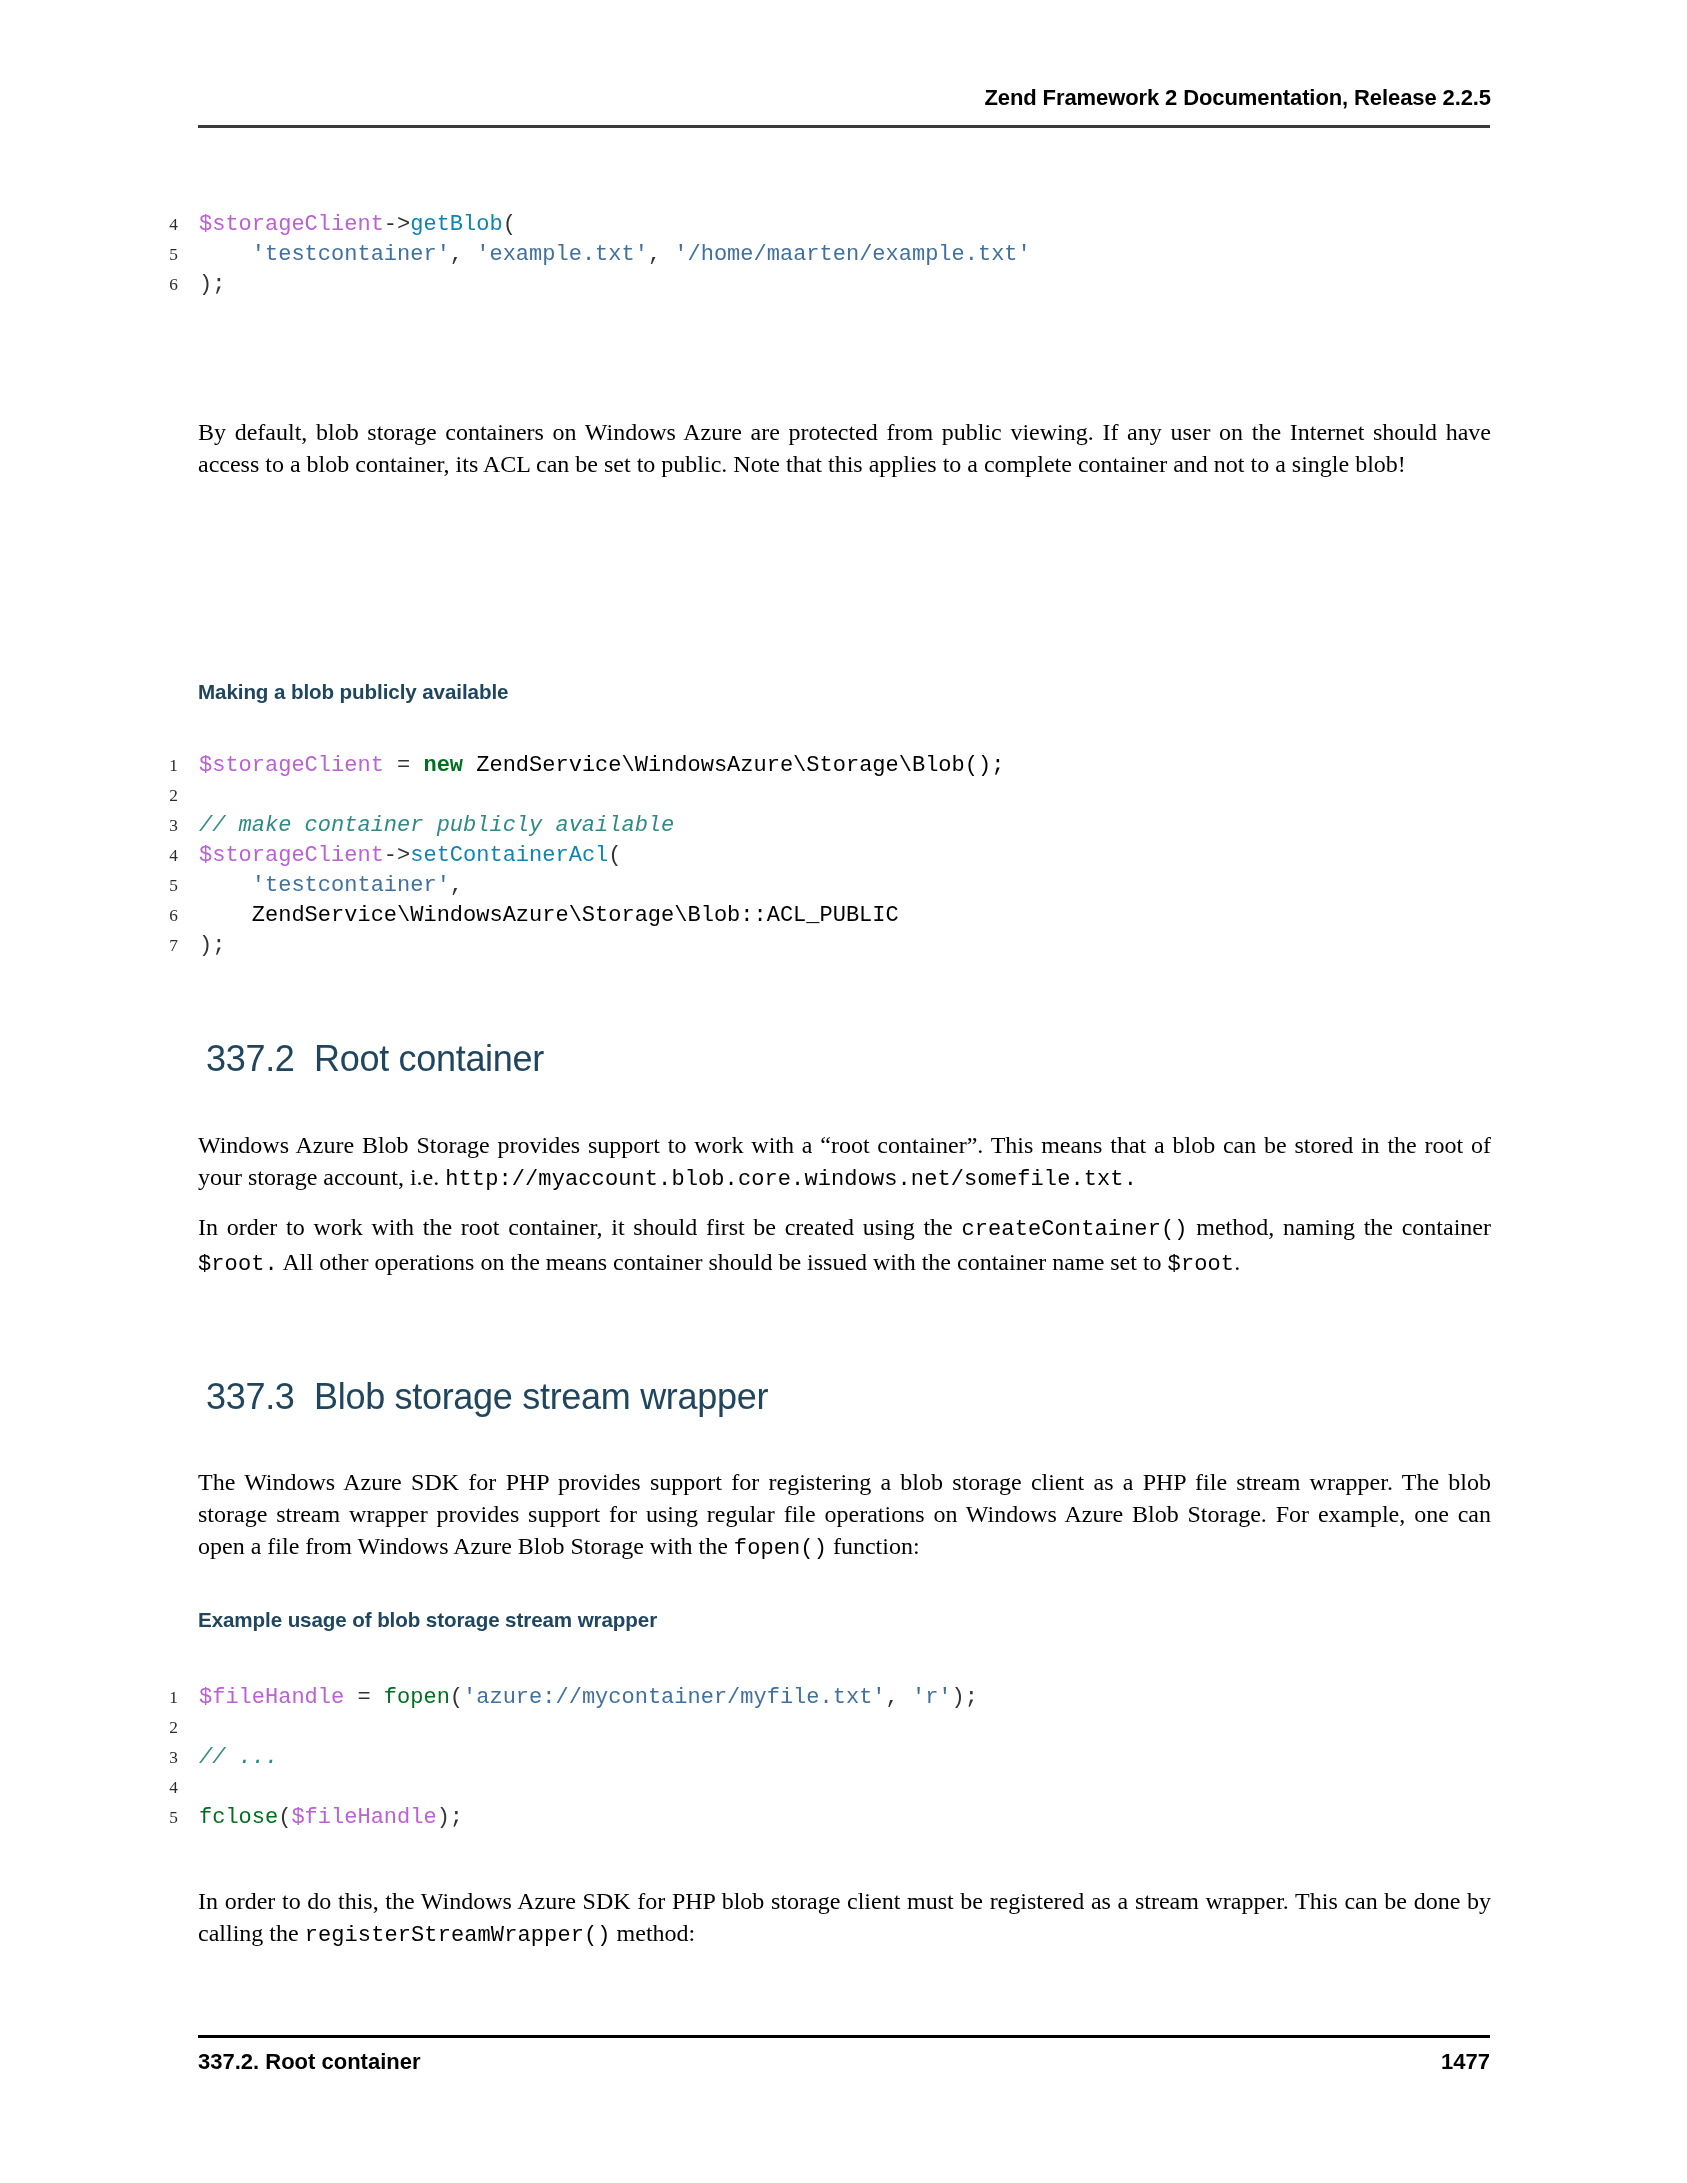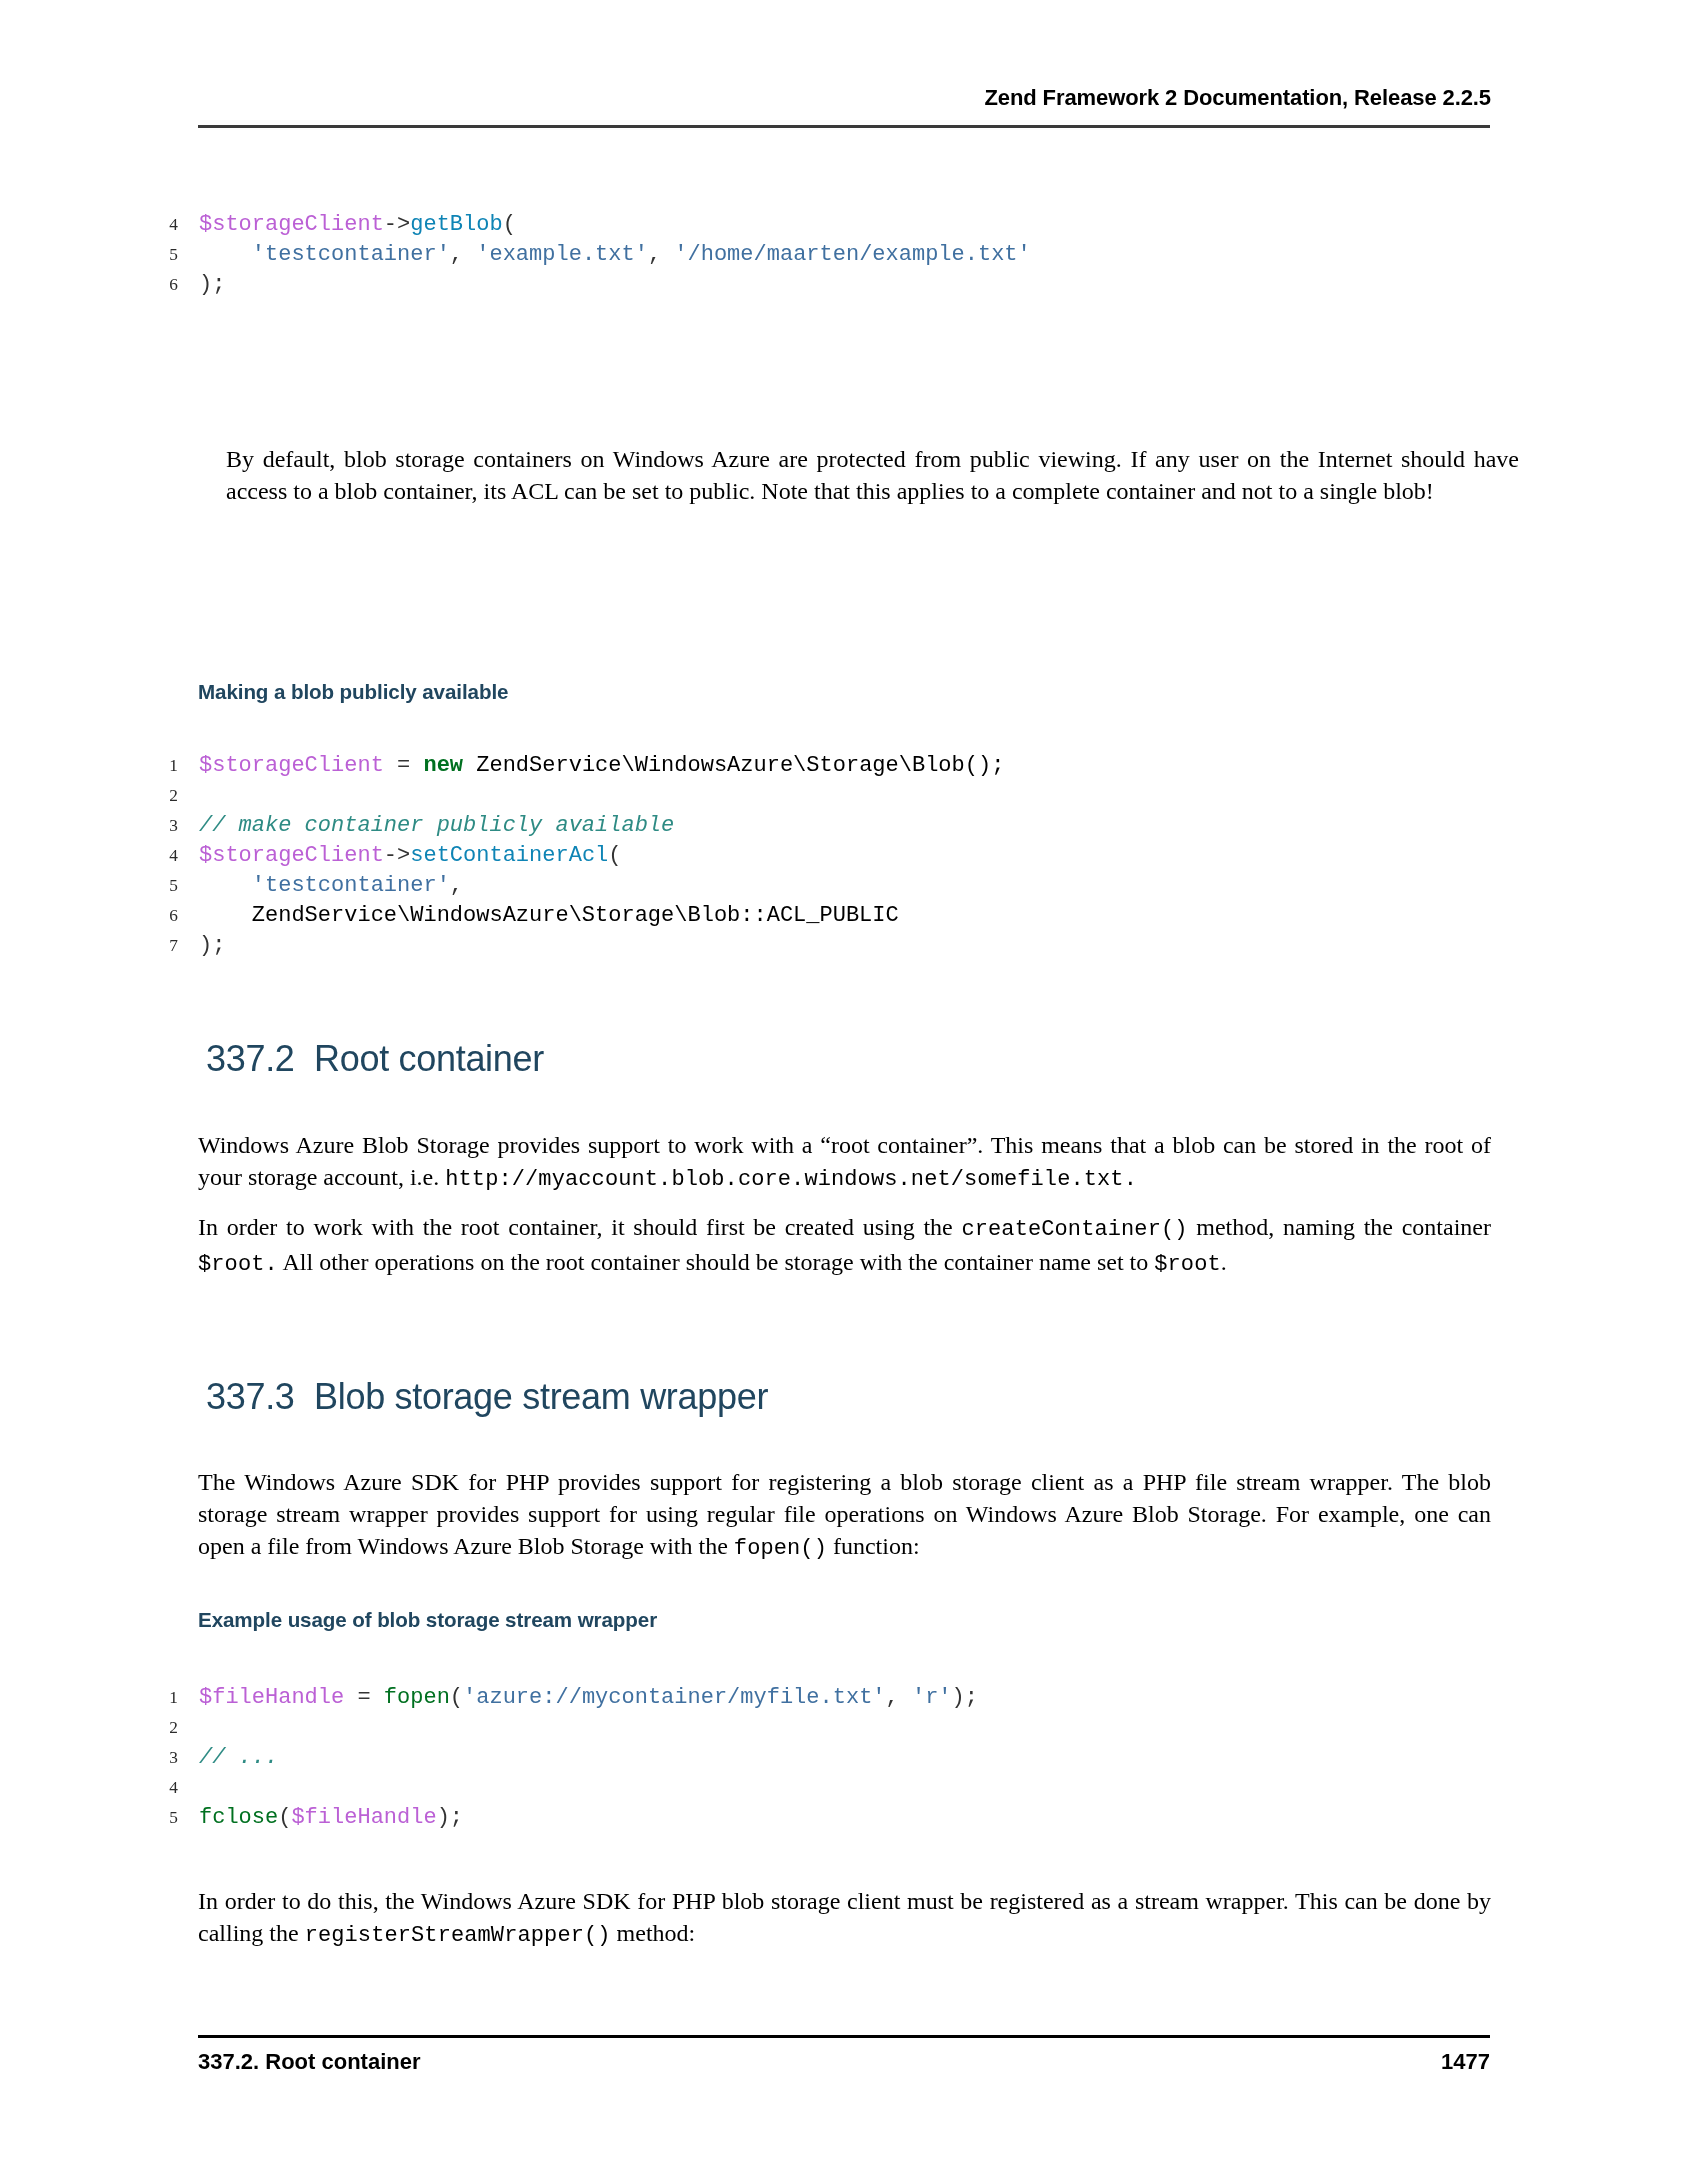"By default, blob storage containers" div.content { margin-left: 28px -> none; top: 443px -> 416px }
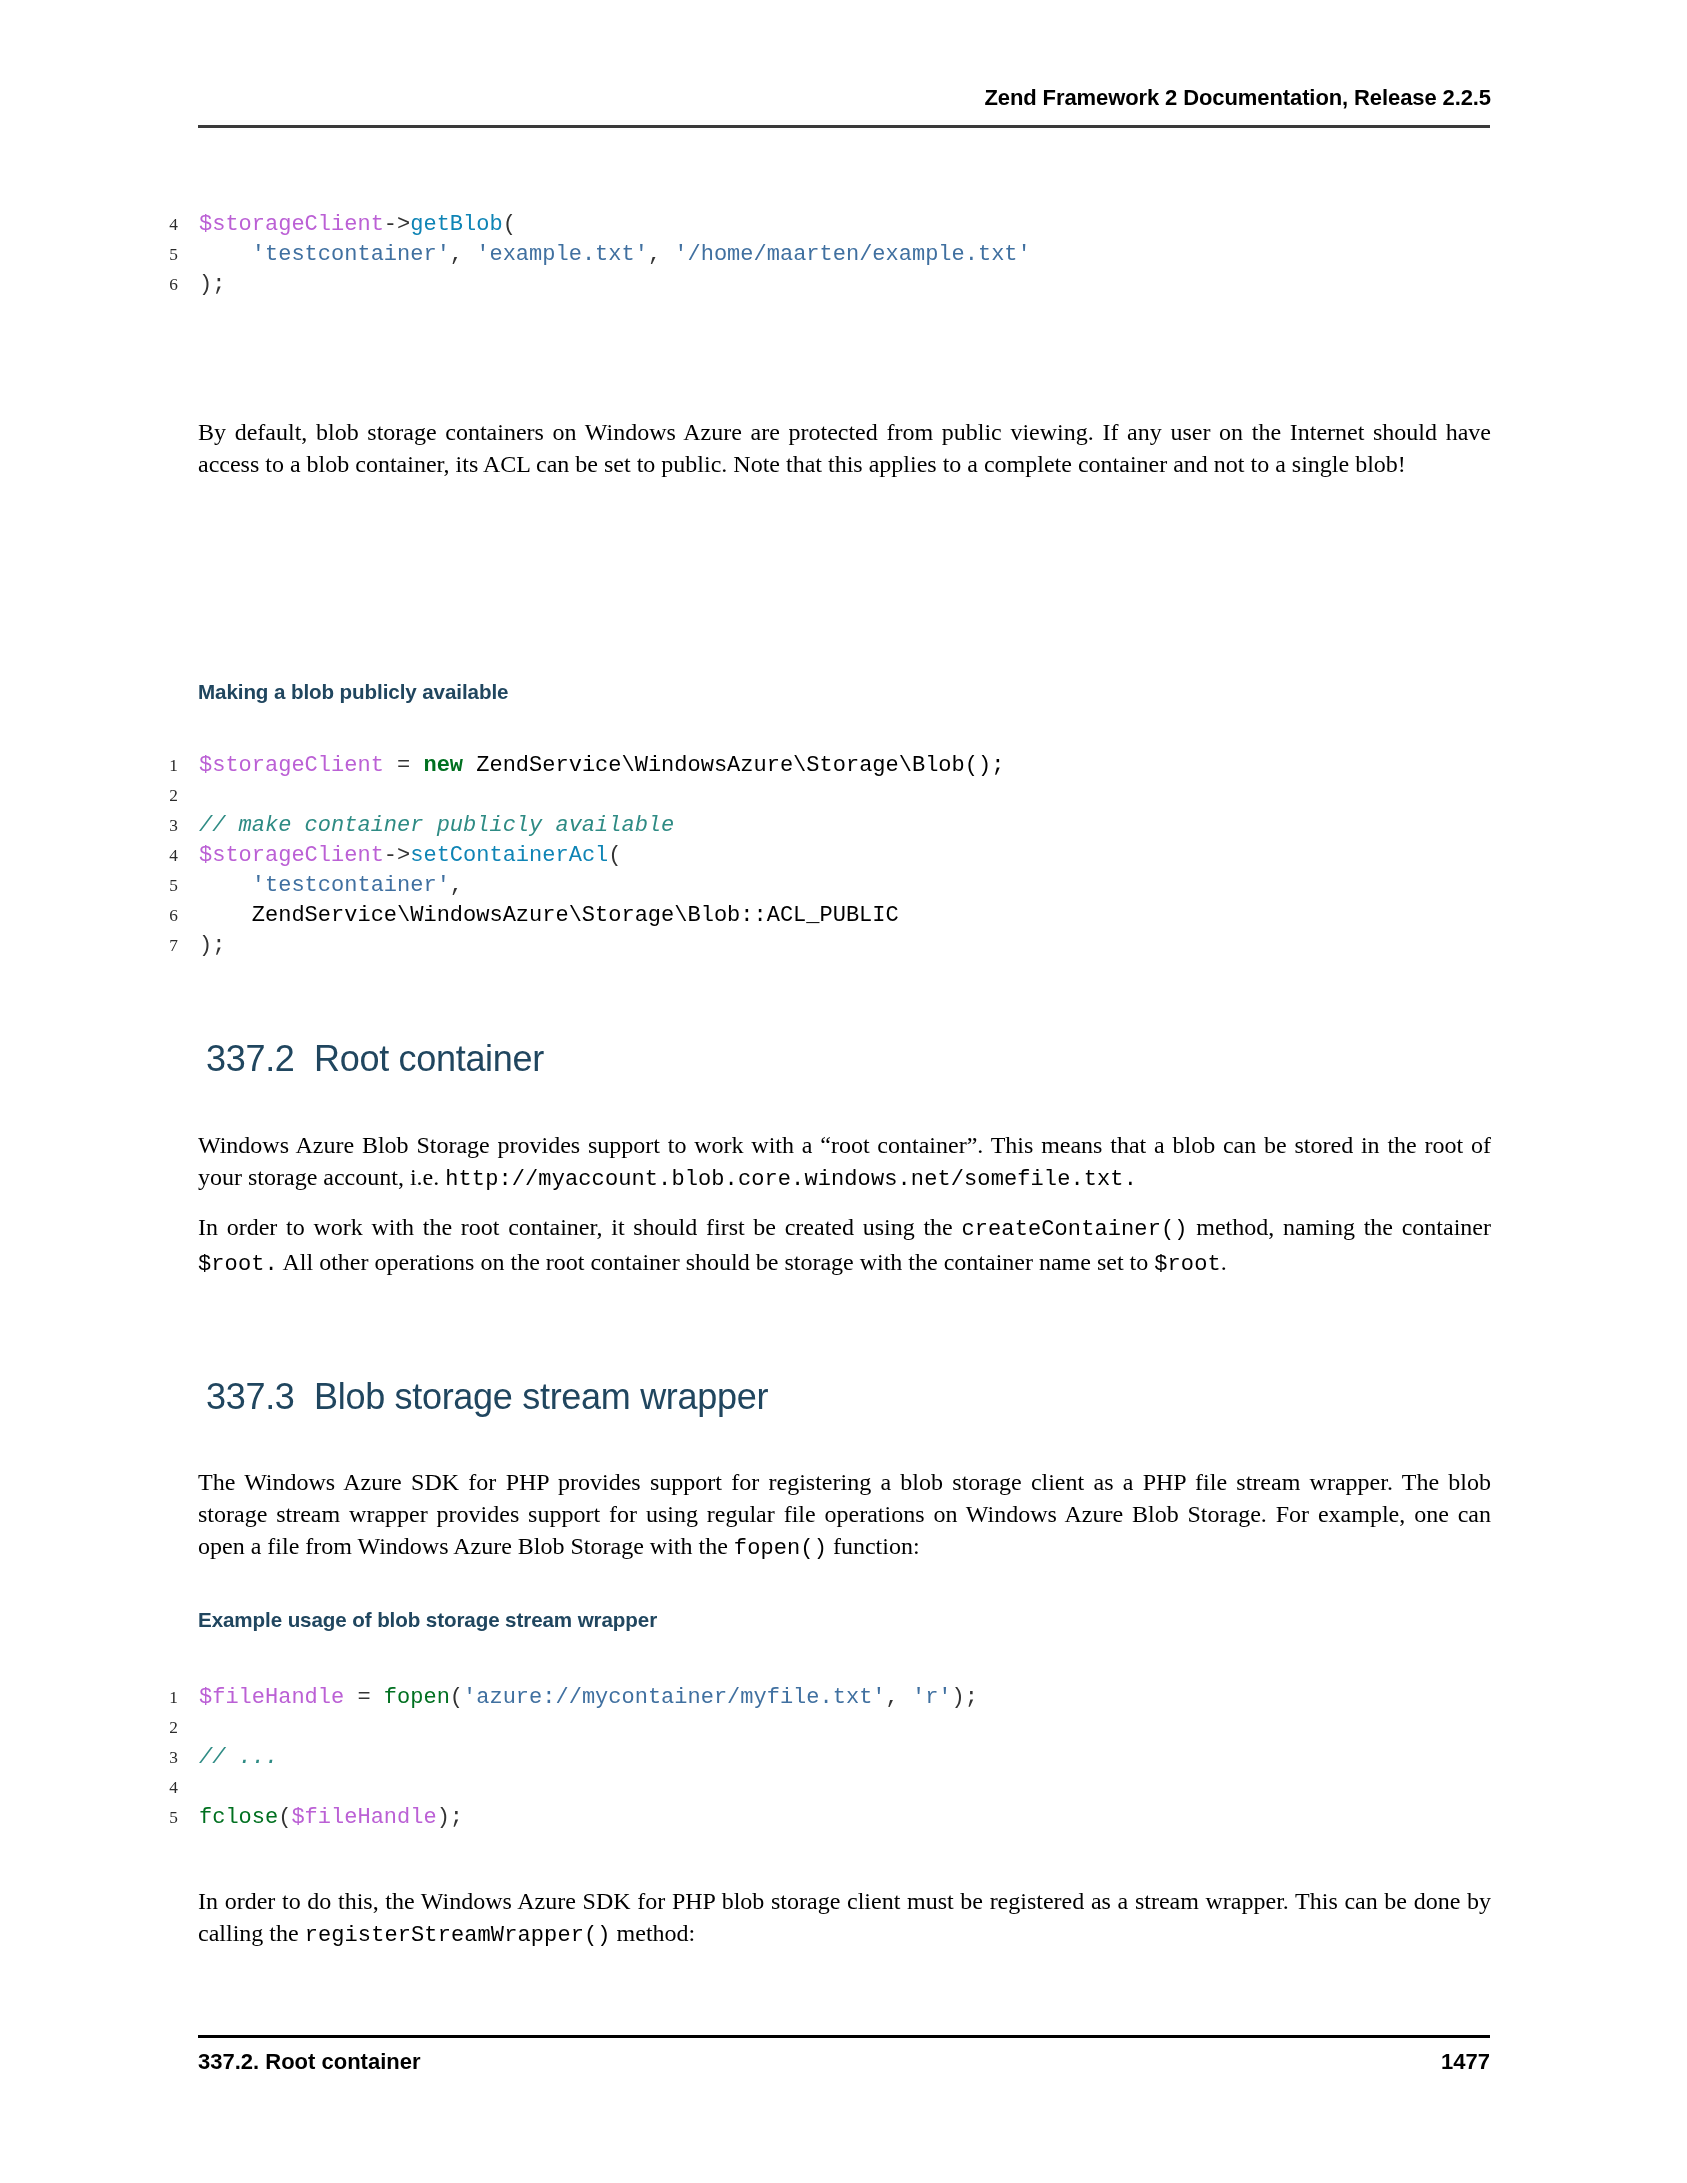"All other operations on the" span { text: root container should be storage -> means container should be issued }
